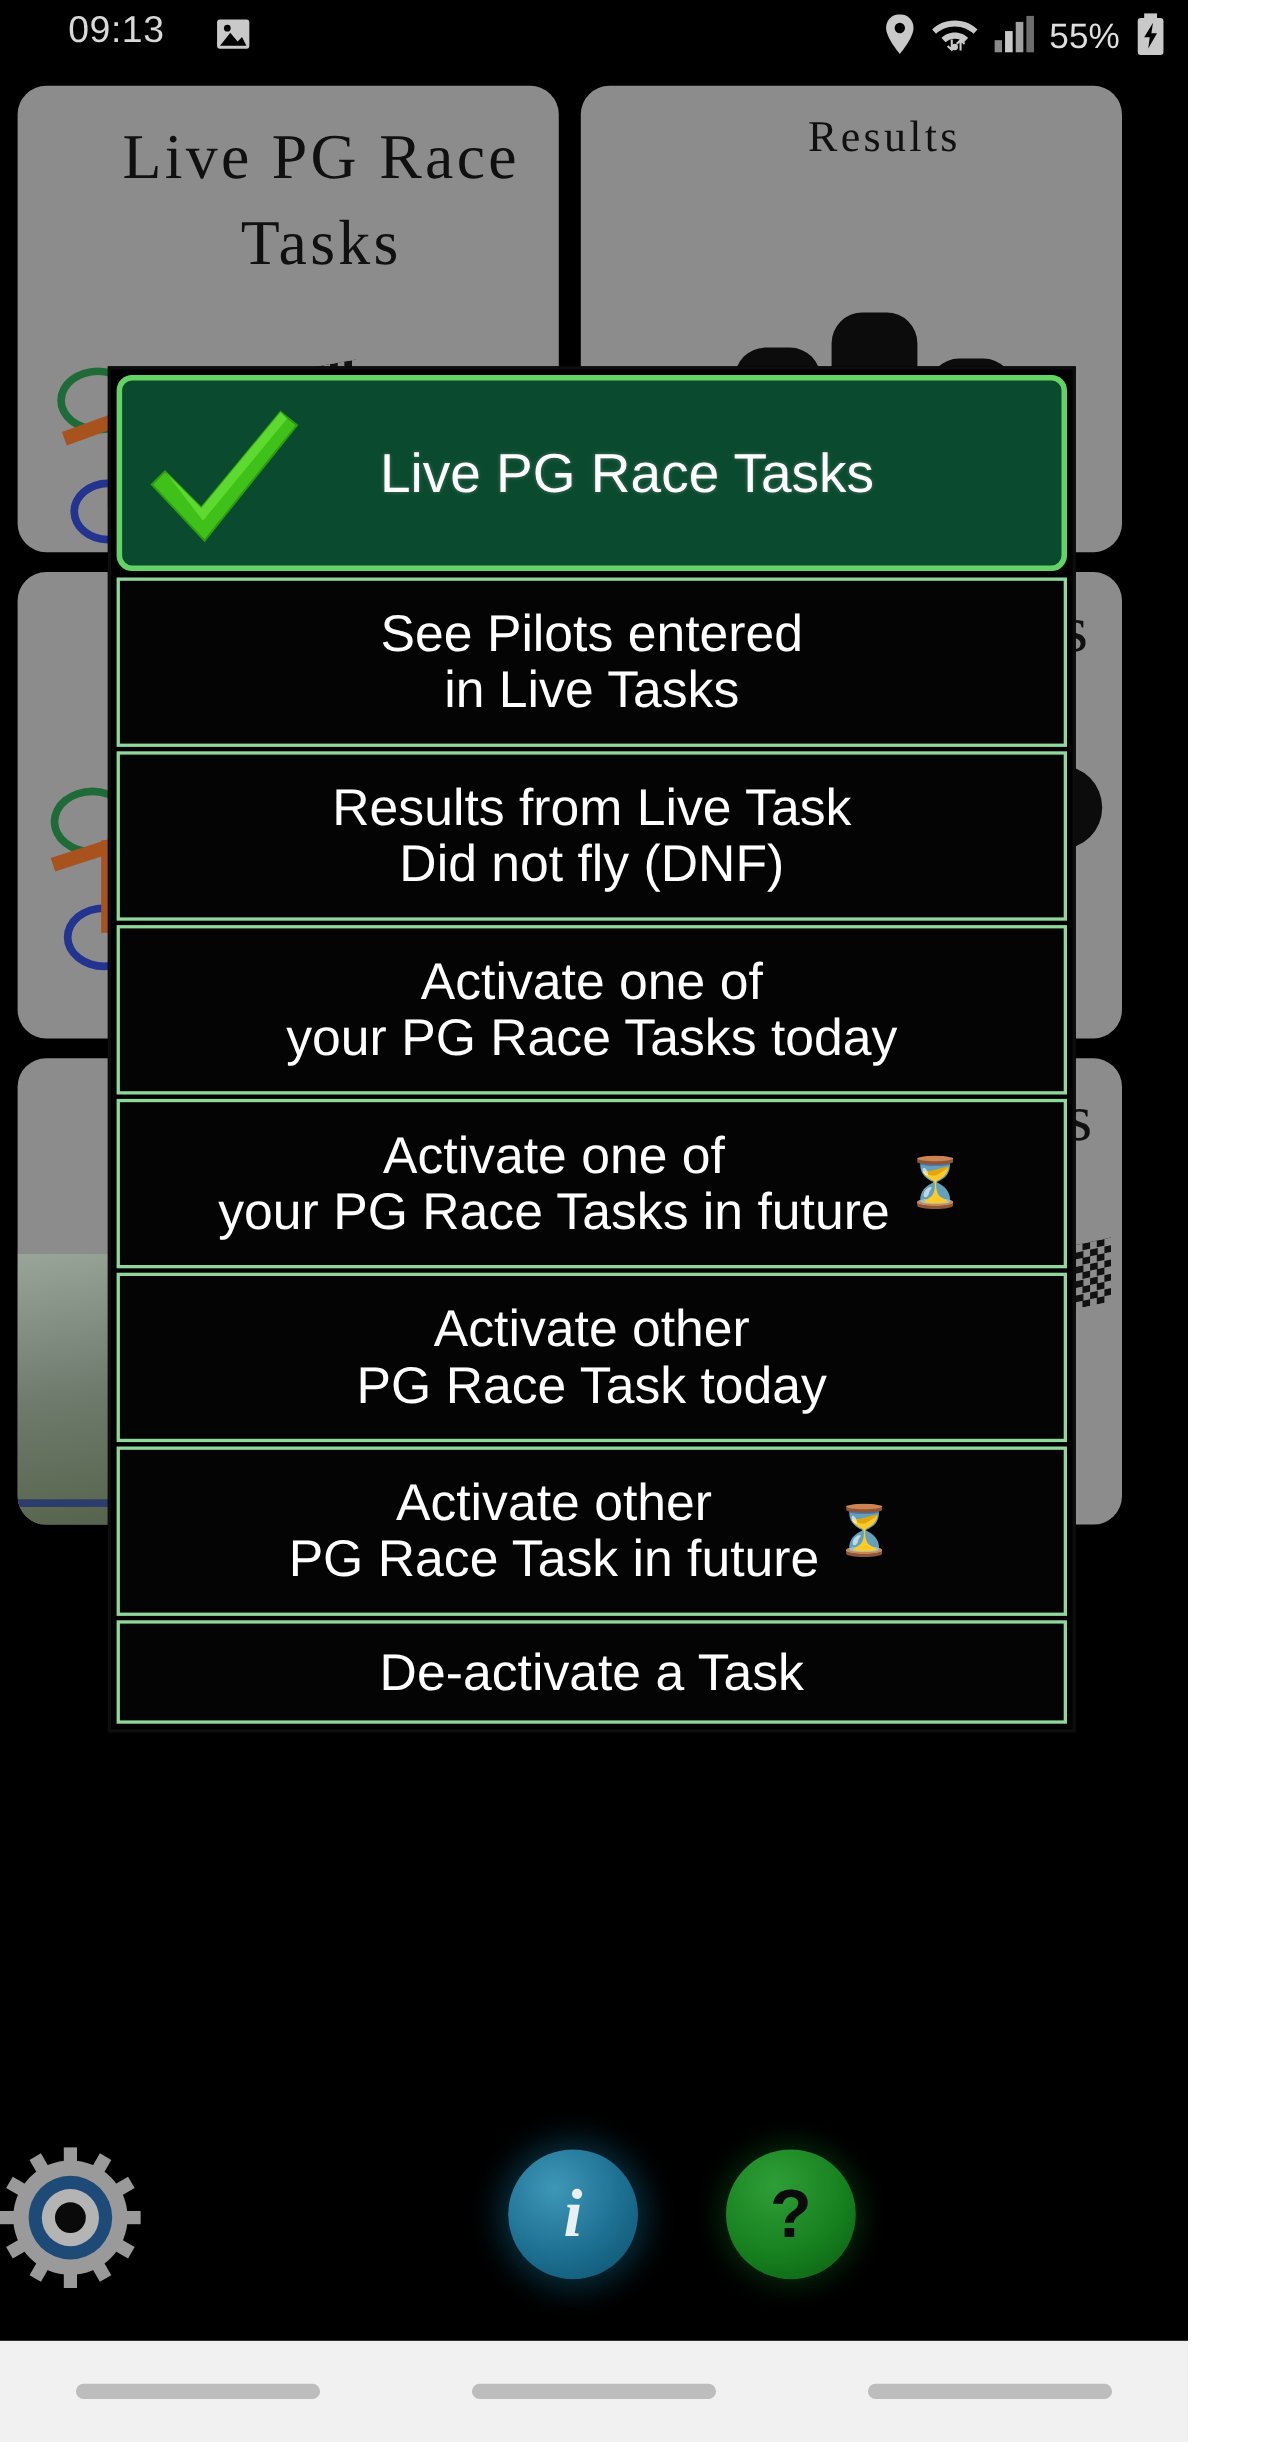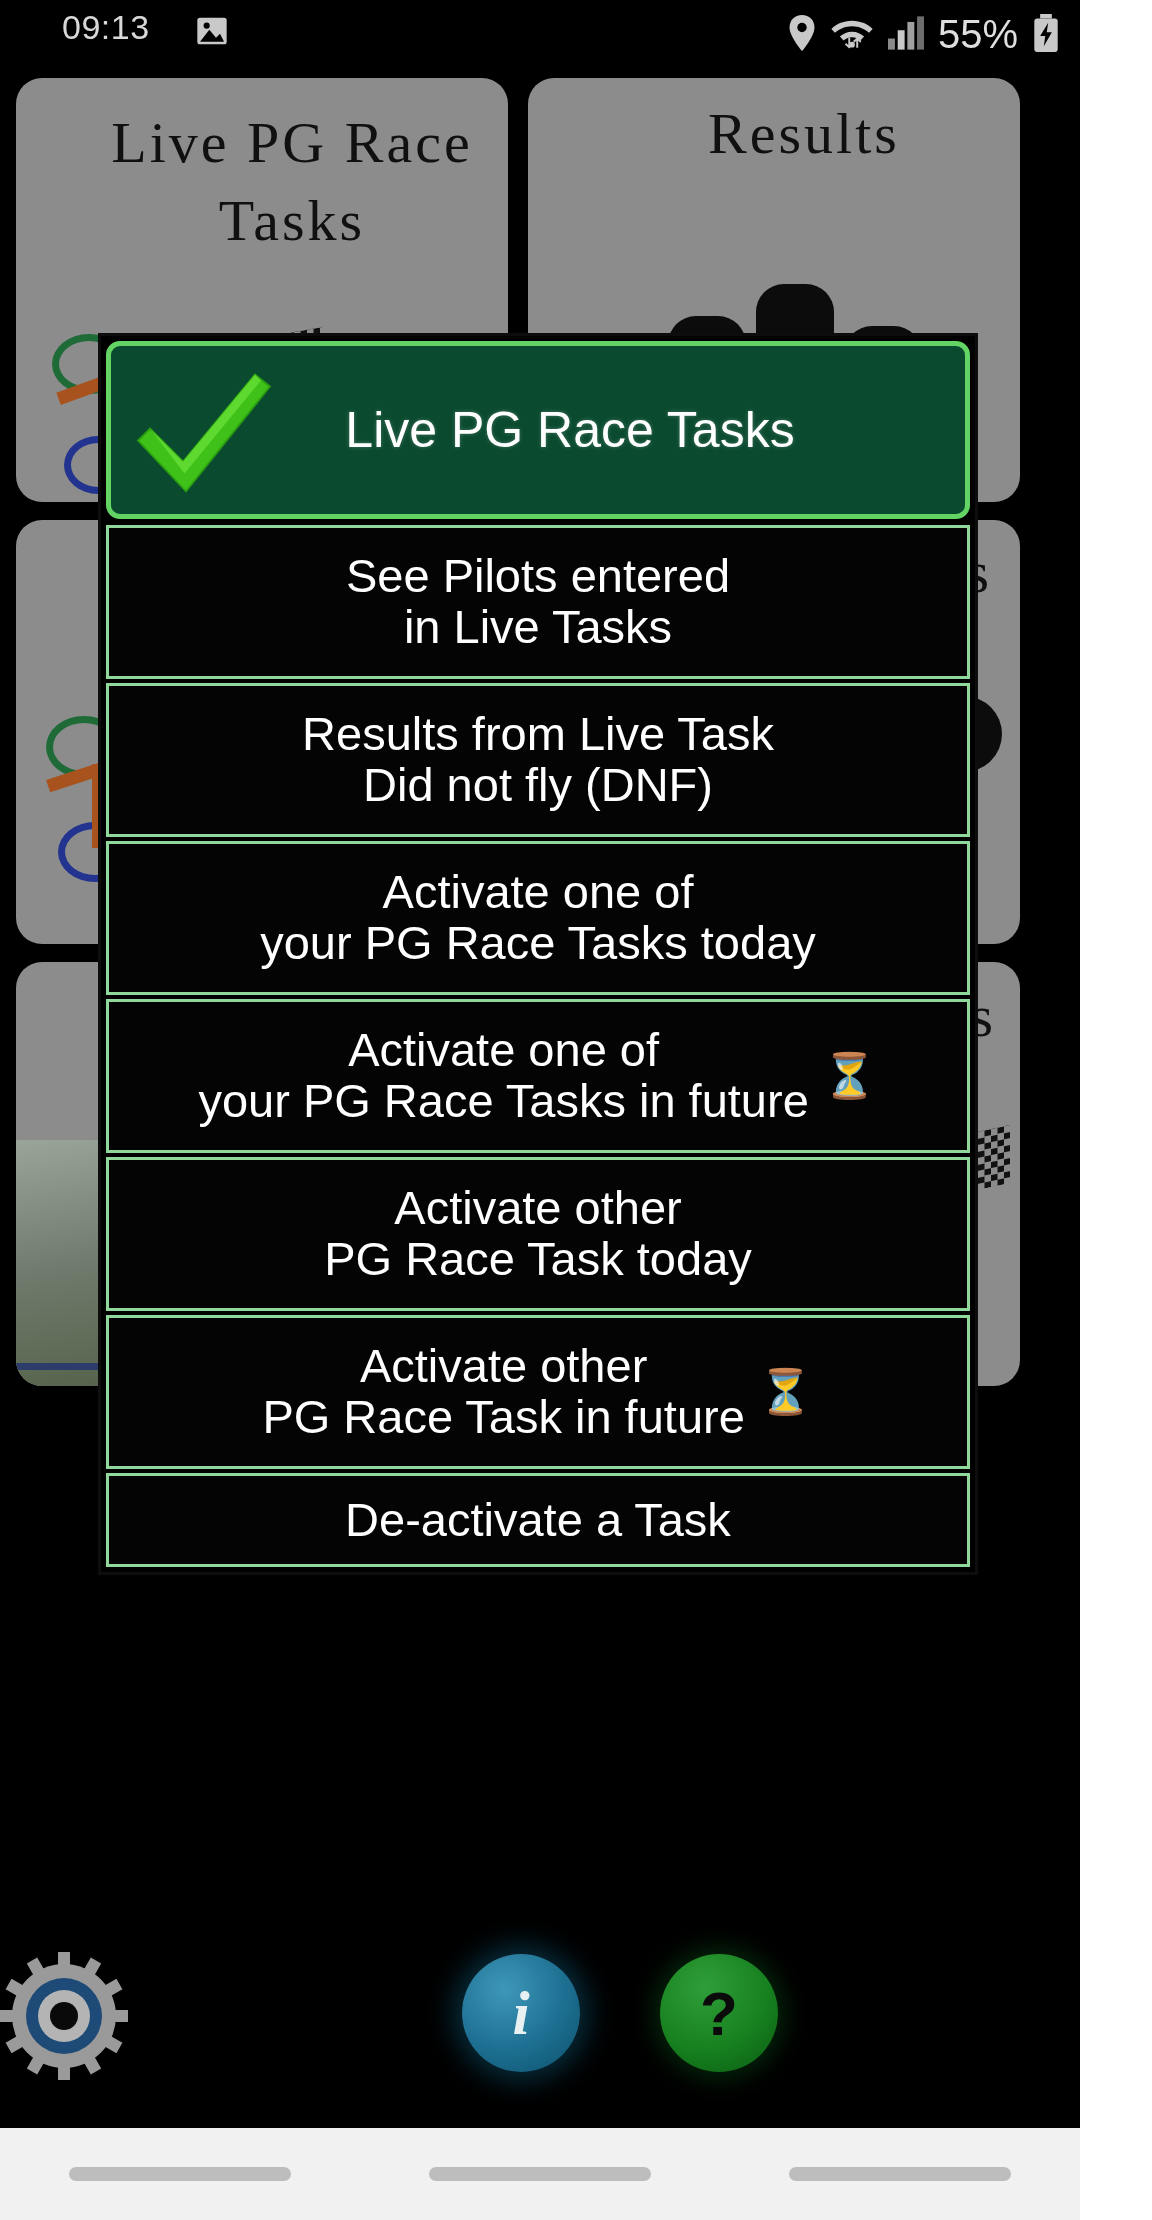"55%" #battery-pct { font-size: 40px -> 32px }
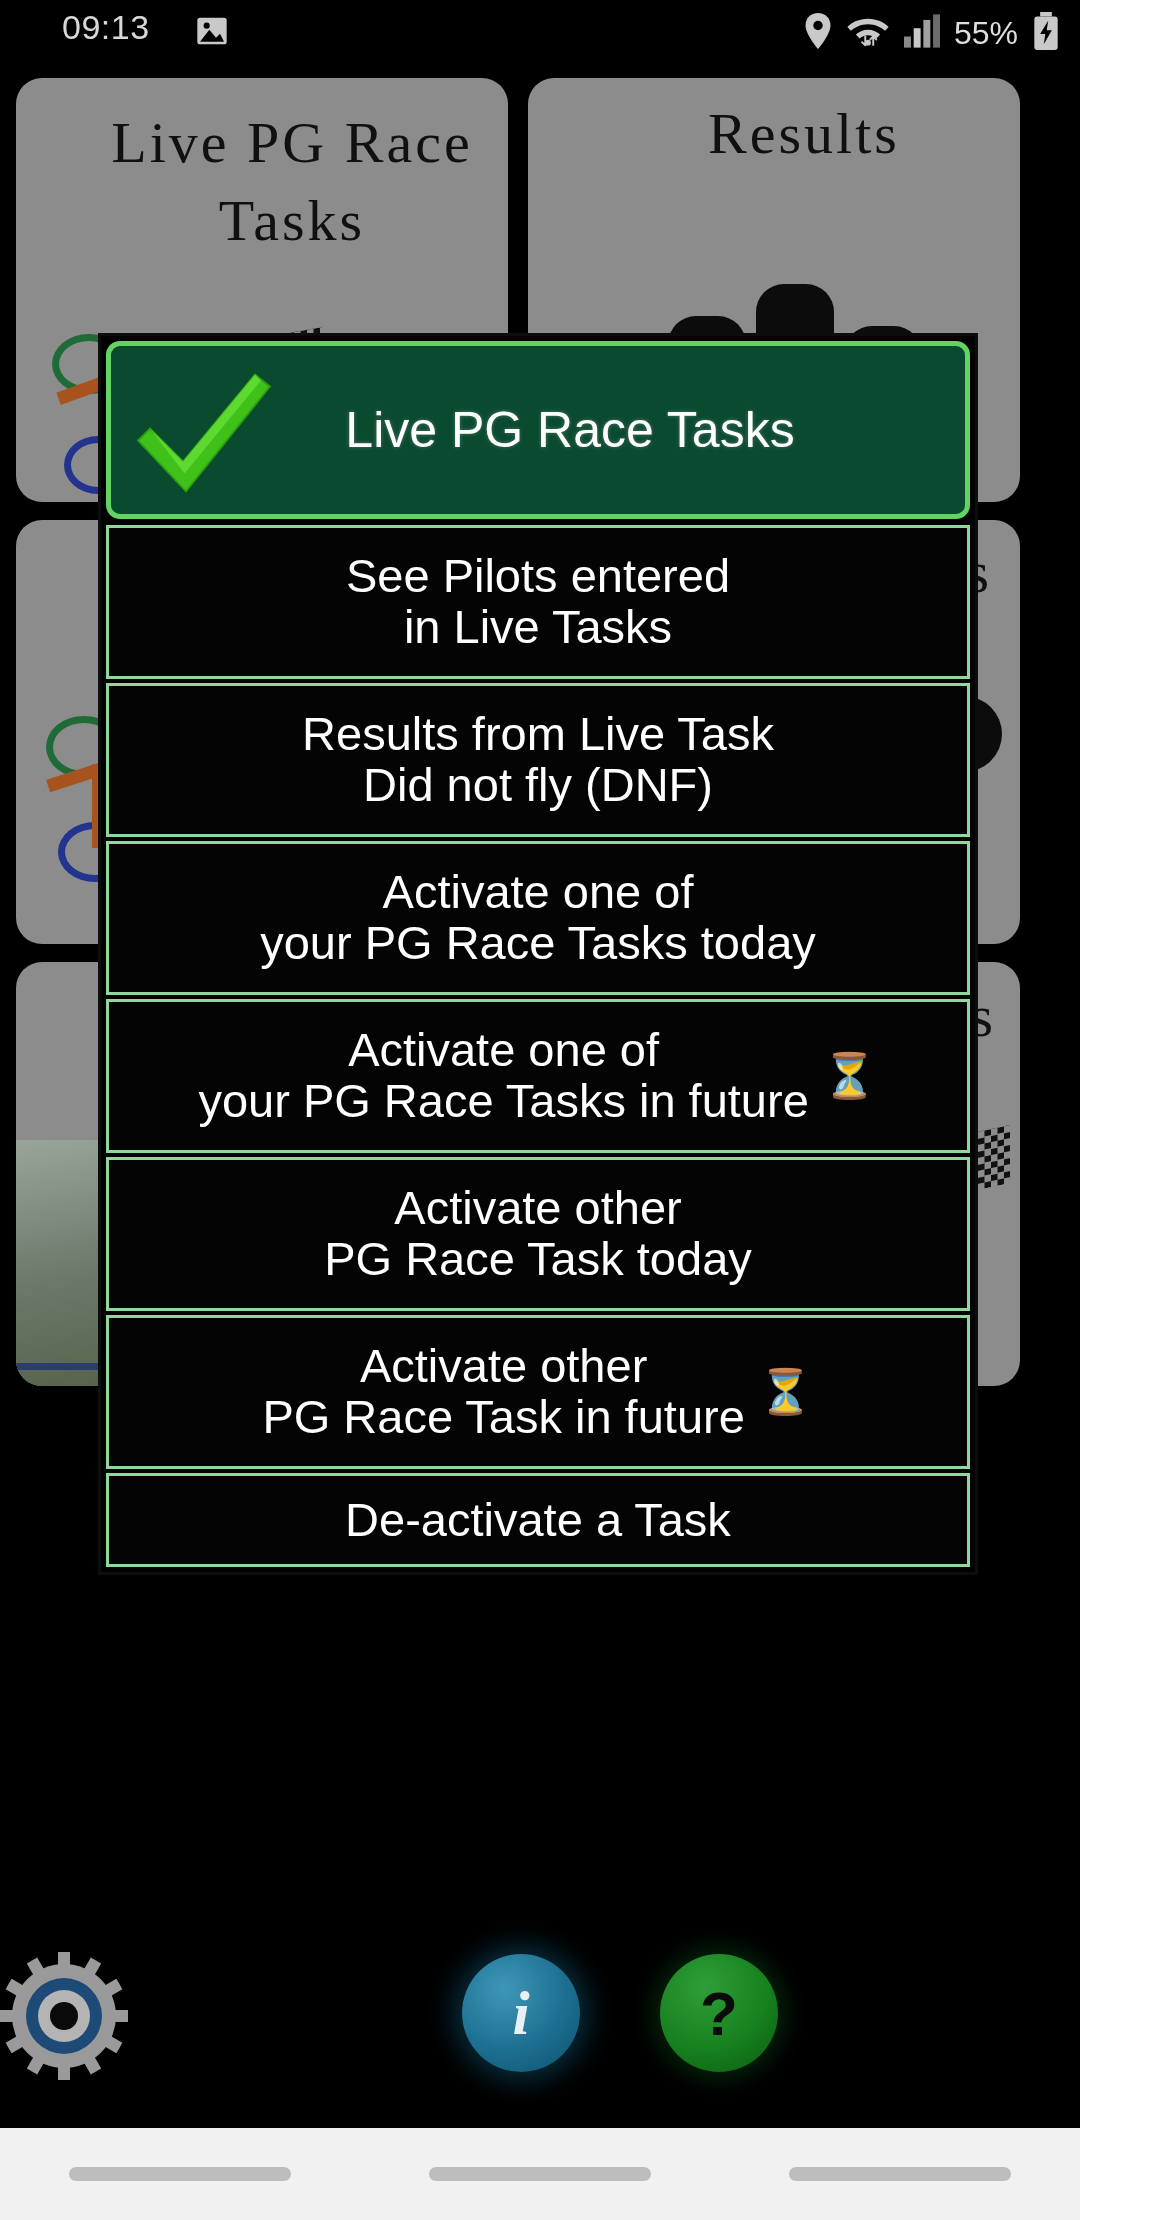"Results" div.card-title { font-size: 58px -> 40px }
